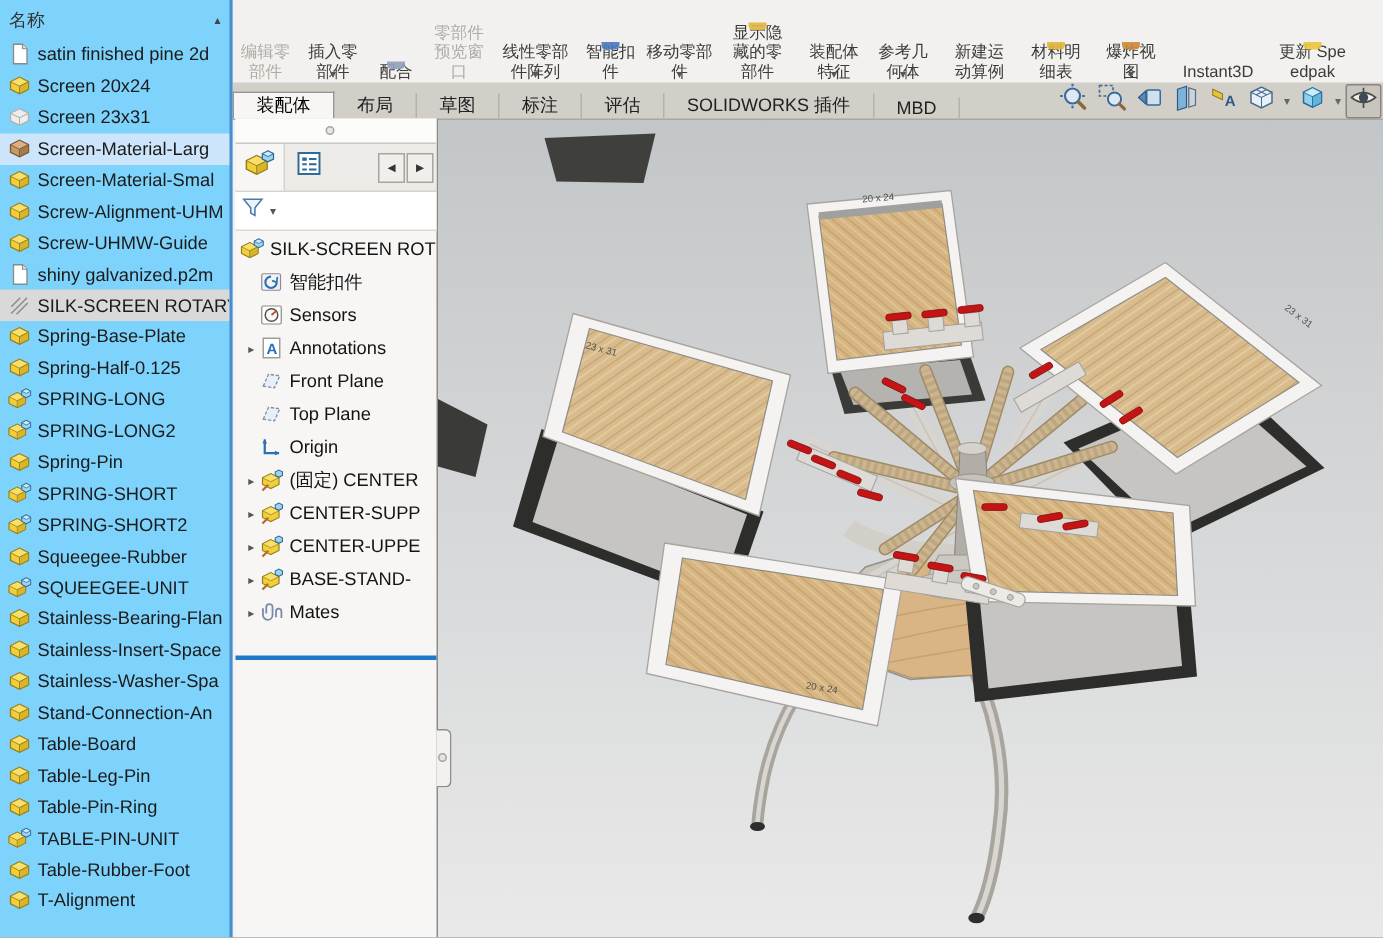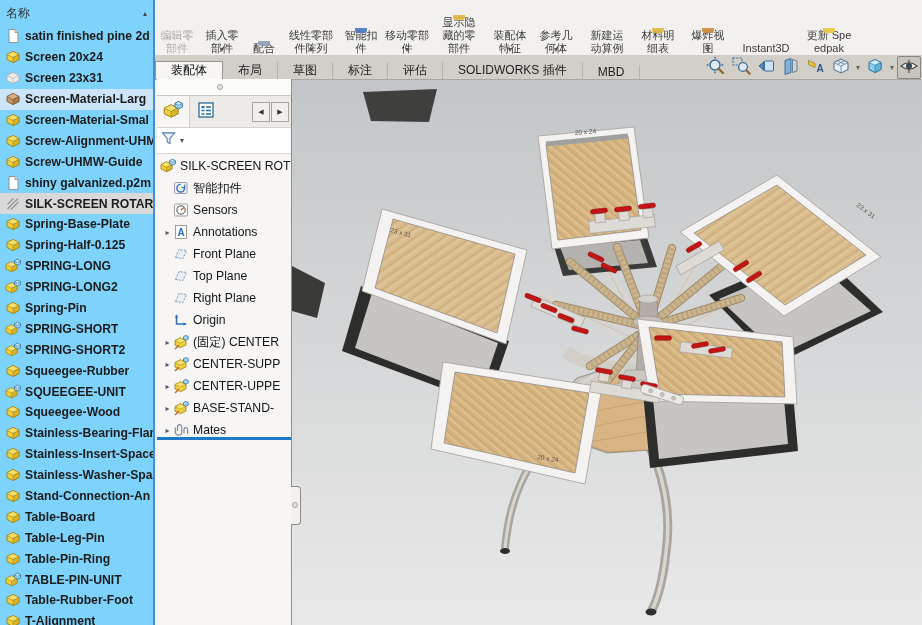"零部件预览窗口" div.rb-btn { html: none -> <div> <span>零部件预览窗口</span> </div> }
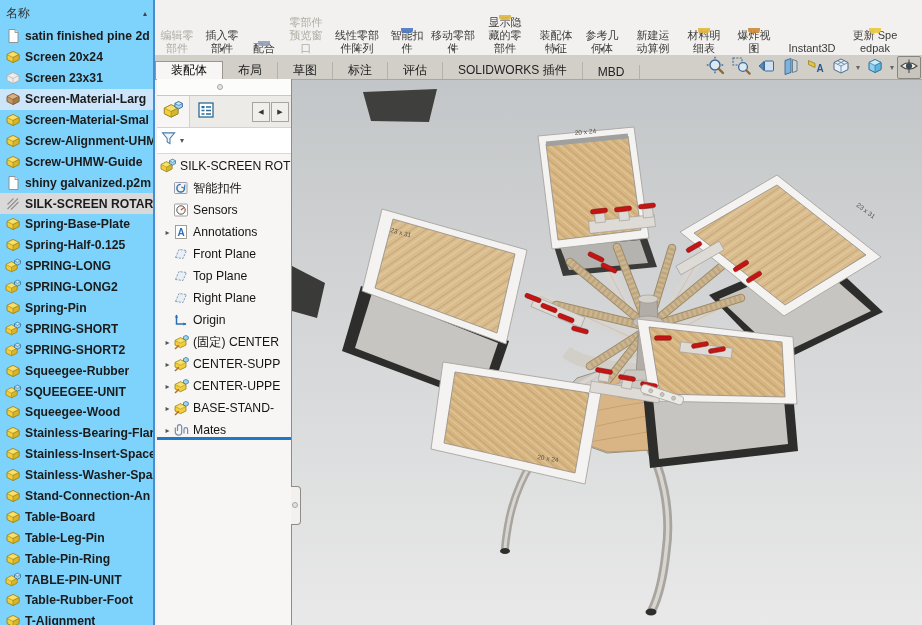"satin finished pine 2d" .fp-lb { font-weight: bold -> none }
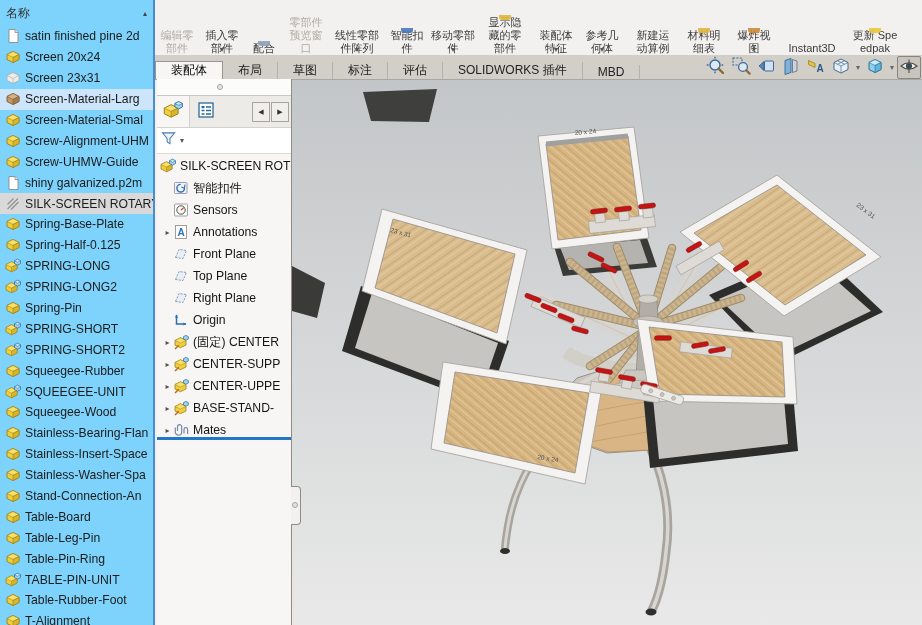"Right Plane" div.tr-row { html: <div> <span></span> <span> <svg> <polygon></polygon> </svg> </span> <span>Right Plane</span> </div> -> none }
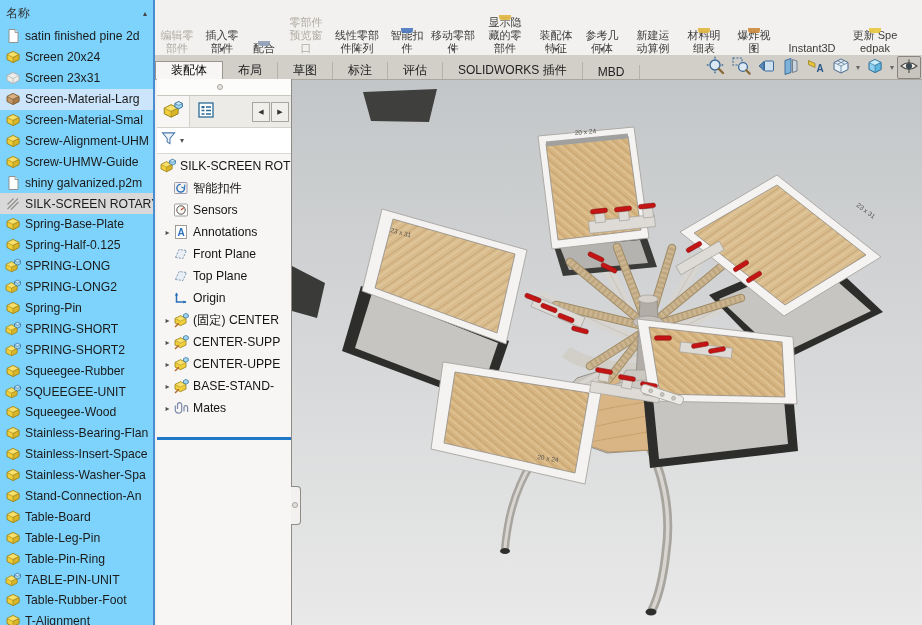"Squeegee-Wood" div.fp-row { html: <div> <span> <svg> <polygon></polygon> <polygon></polygon> <polygon></polygon> </svg> </span> <span>Squeegee-Wood</span> </div> -> none }
